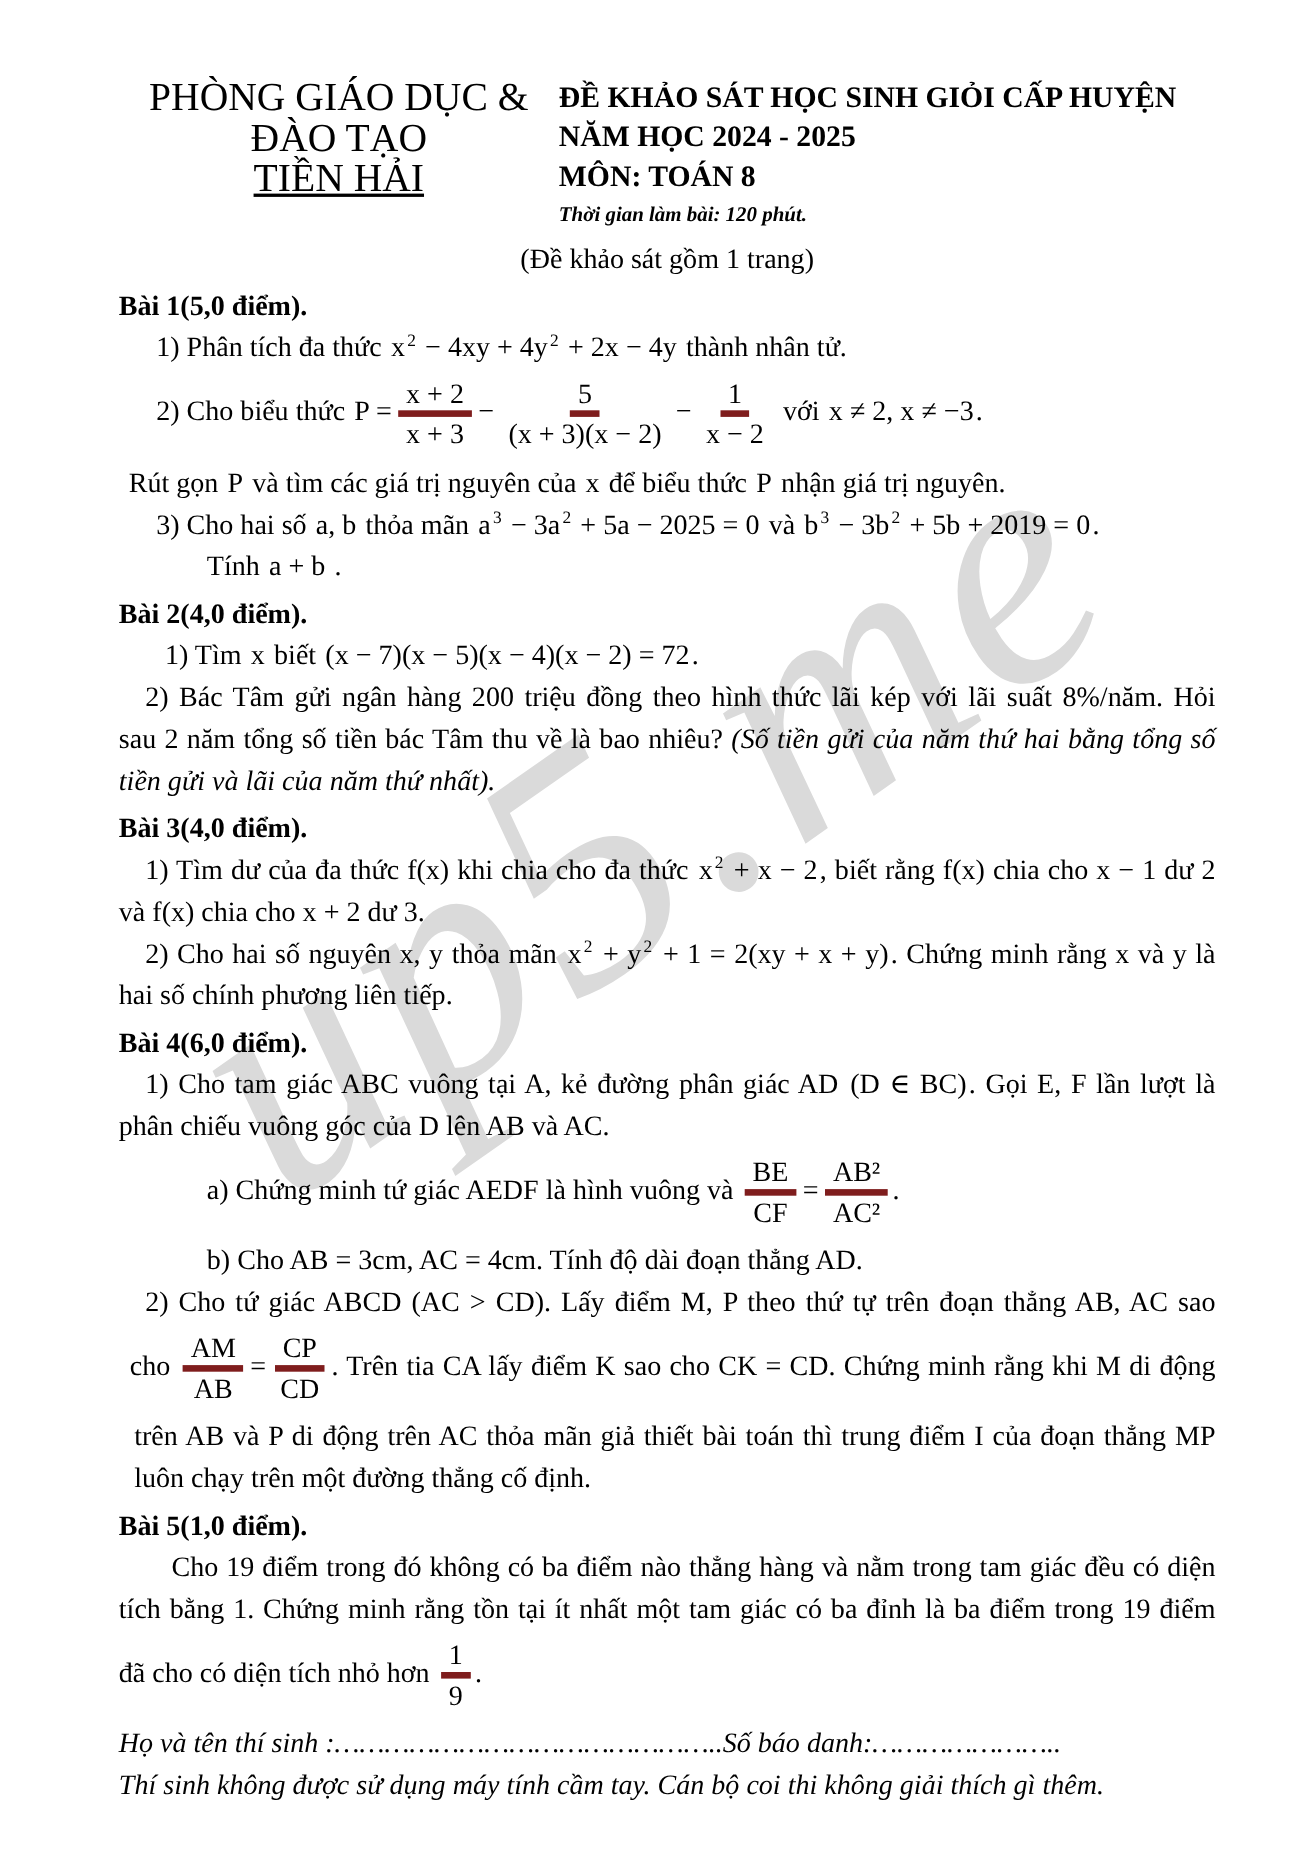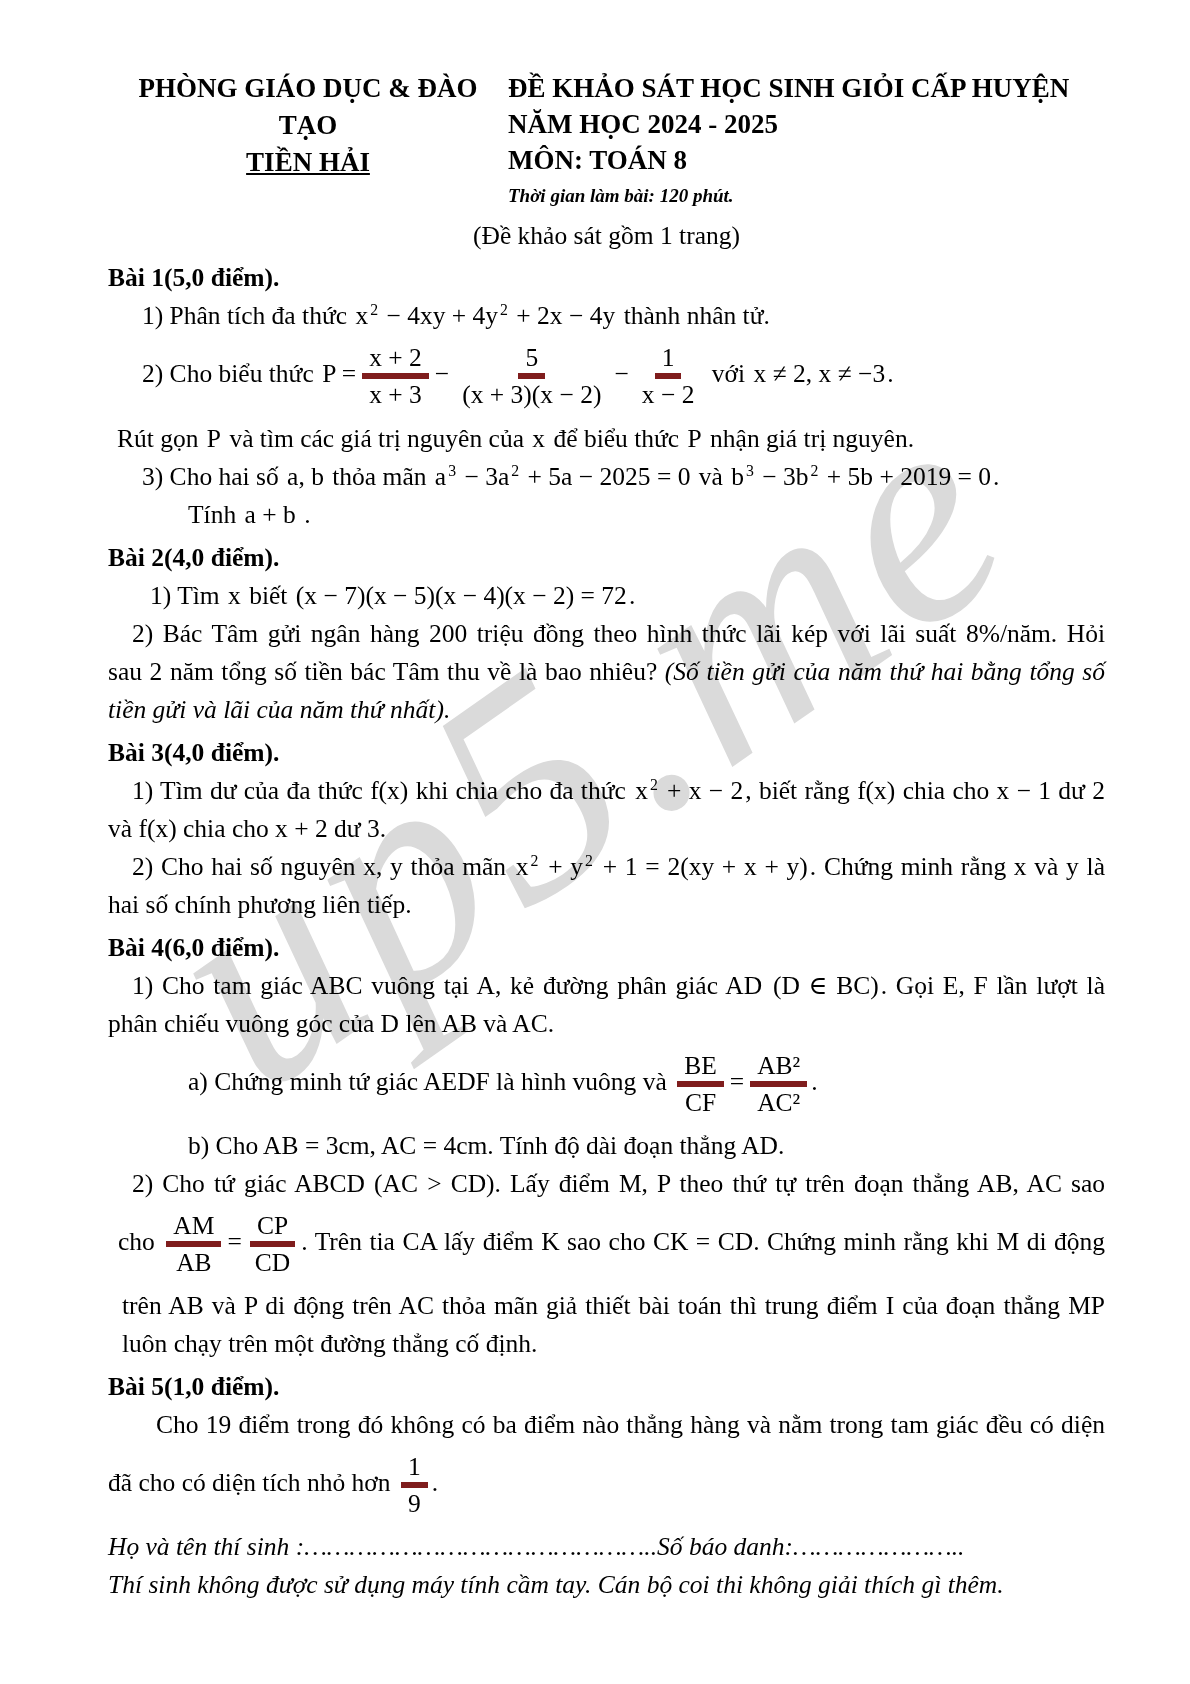"PHÒNG GIÁO DỤC & ĐÀO" .h-left { font-size: 27px -> 36px; font-weight: bold -> normal }
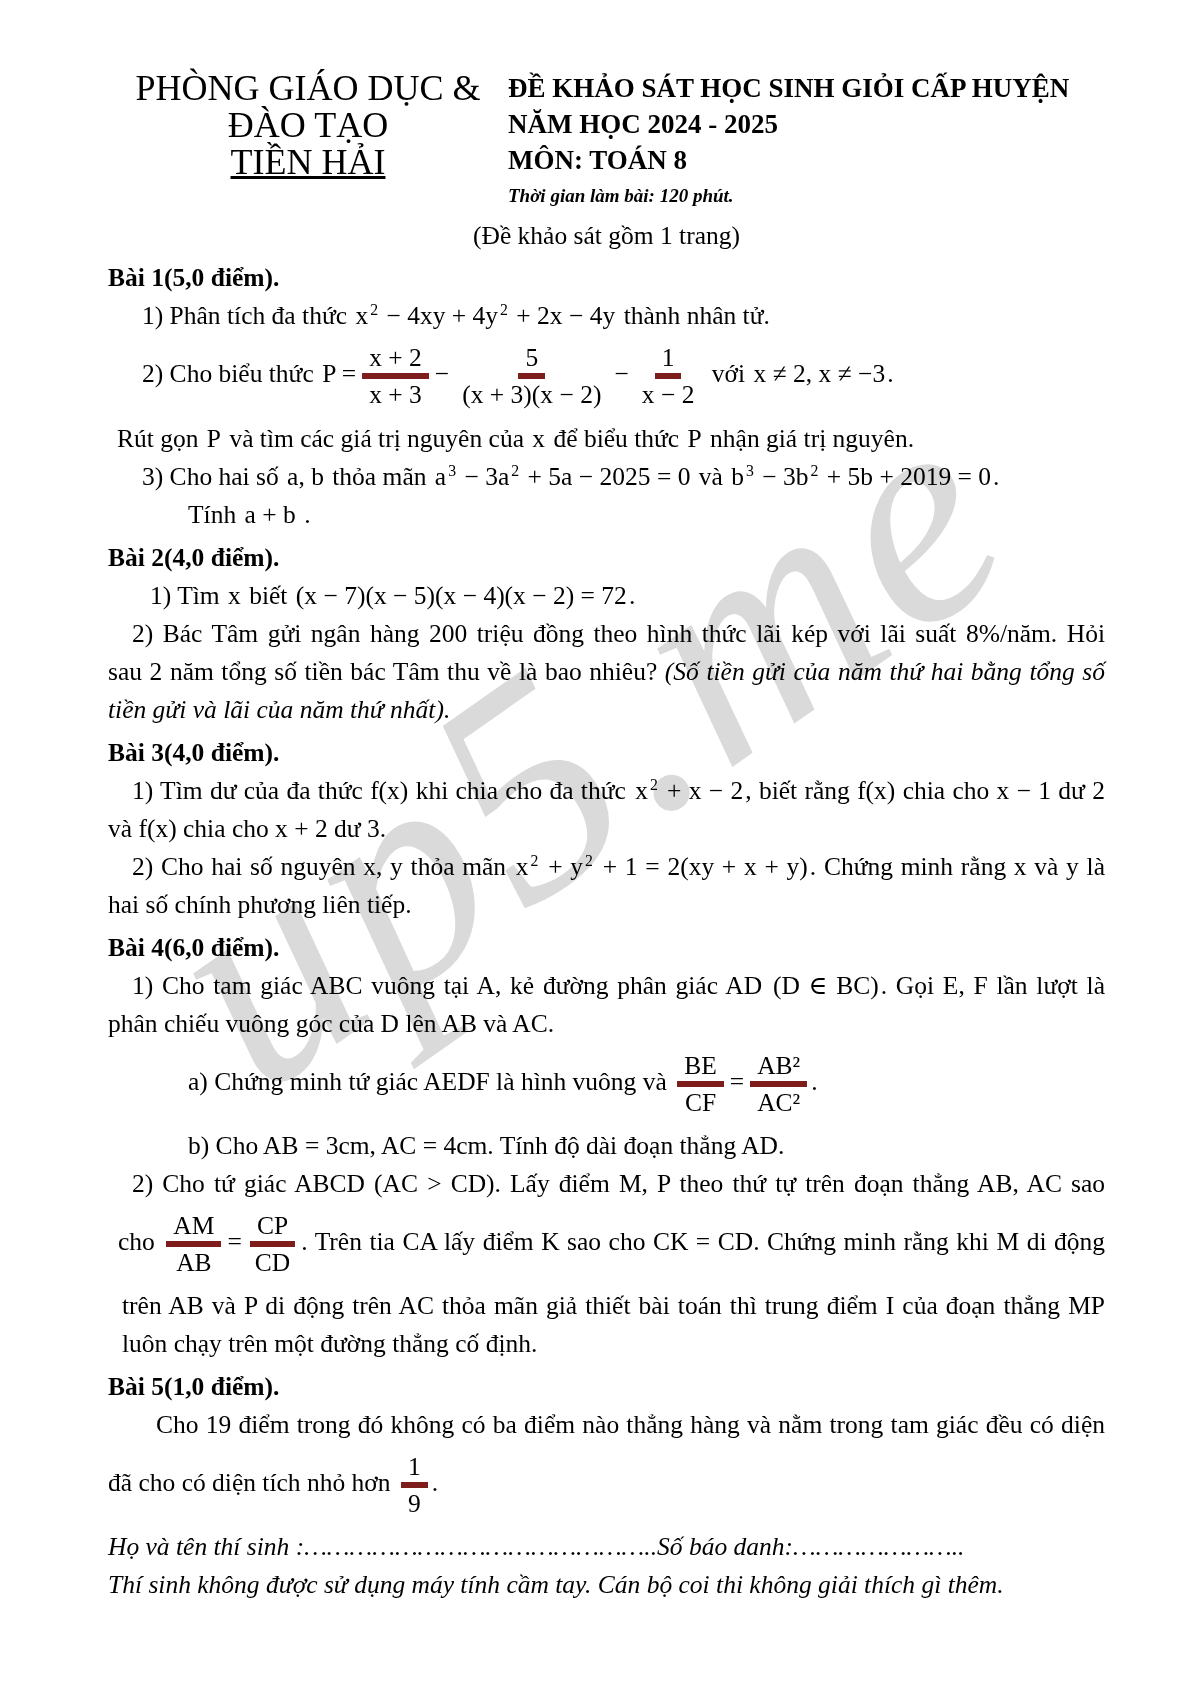"tích bằng 1. Chứng minh" div.ln { html: none -> <div><span>tích bằng 1. Chứng minh rằng tồn tại ít nhất một tam giác có ba đỉnh là ba điểm trong 19 điểm</span></div> }
